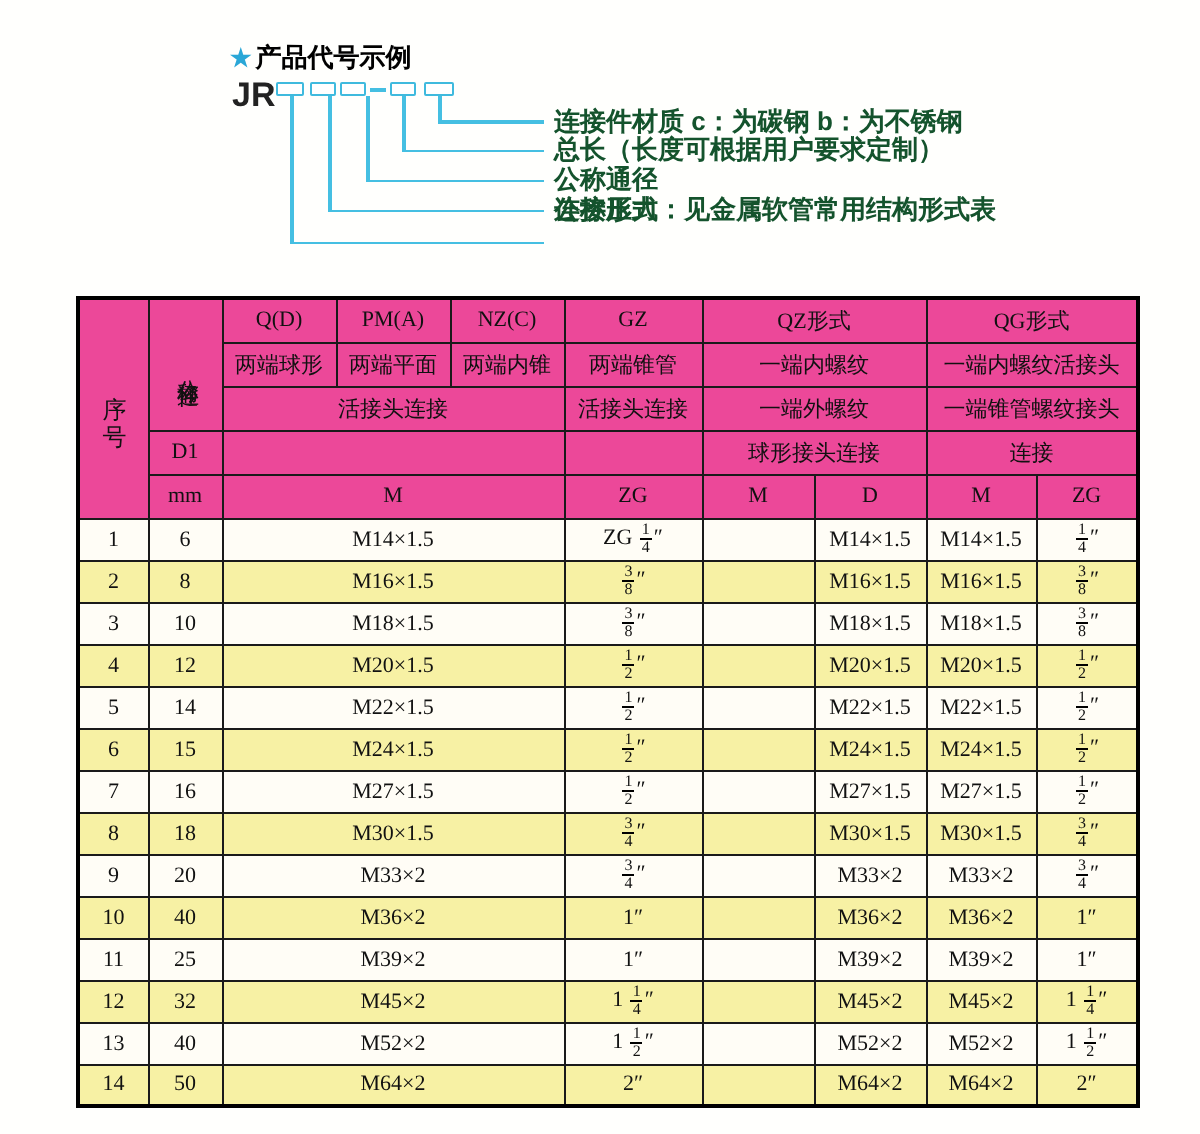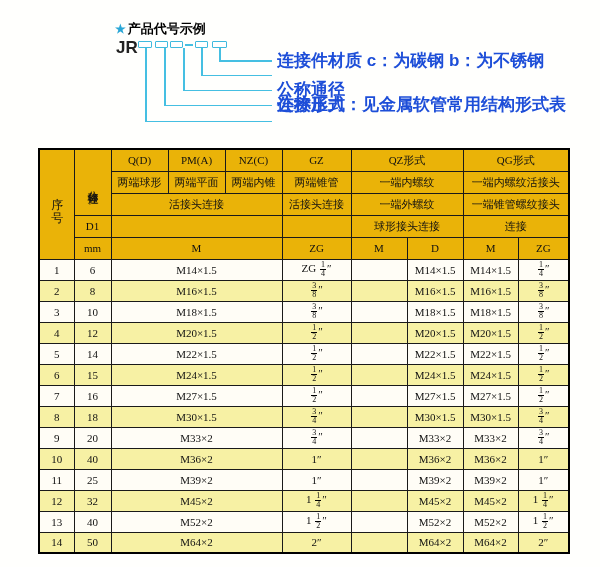"连接件材质 c：为碳钢 b：为不锈钢" .dlabel { color: #1d4ed8 -> #14532d; font-size: 17px -> 13px }
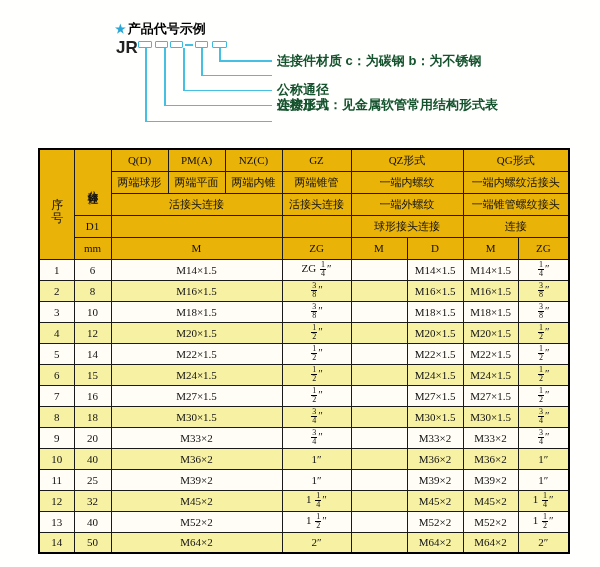"总长（长度可根据用户要求定制）" div.dlabel { html: none -> <div>总长（长度可根据用户要求定制）</div> }
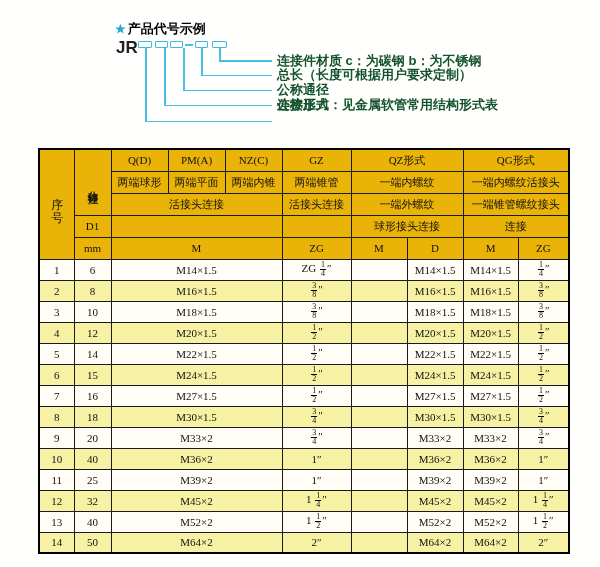"Q(D)" table.ref thead th { background: #eab308 -> #ec4899 }
